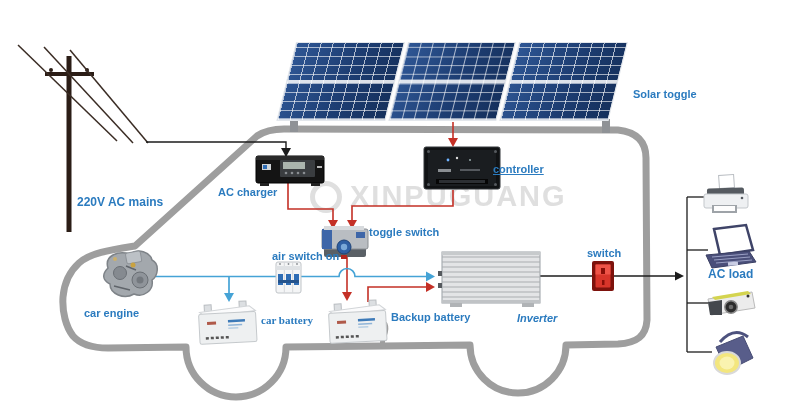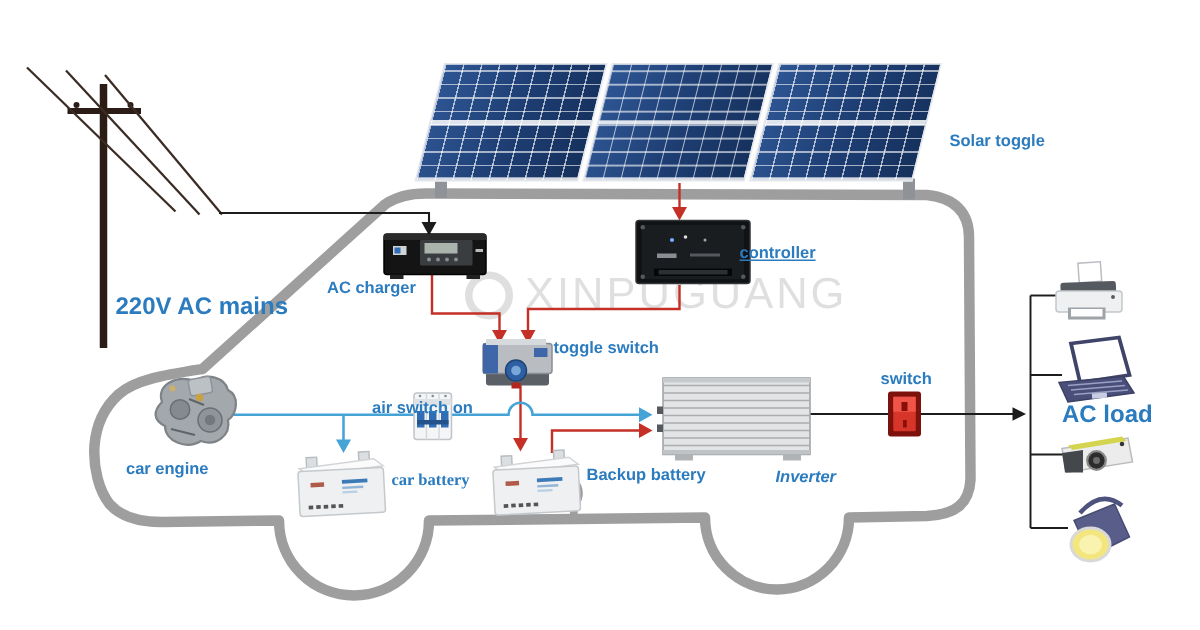"220V AC mains" .label.big { font-size: 16px -> 12px }
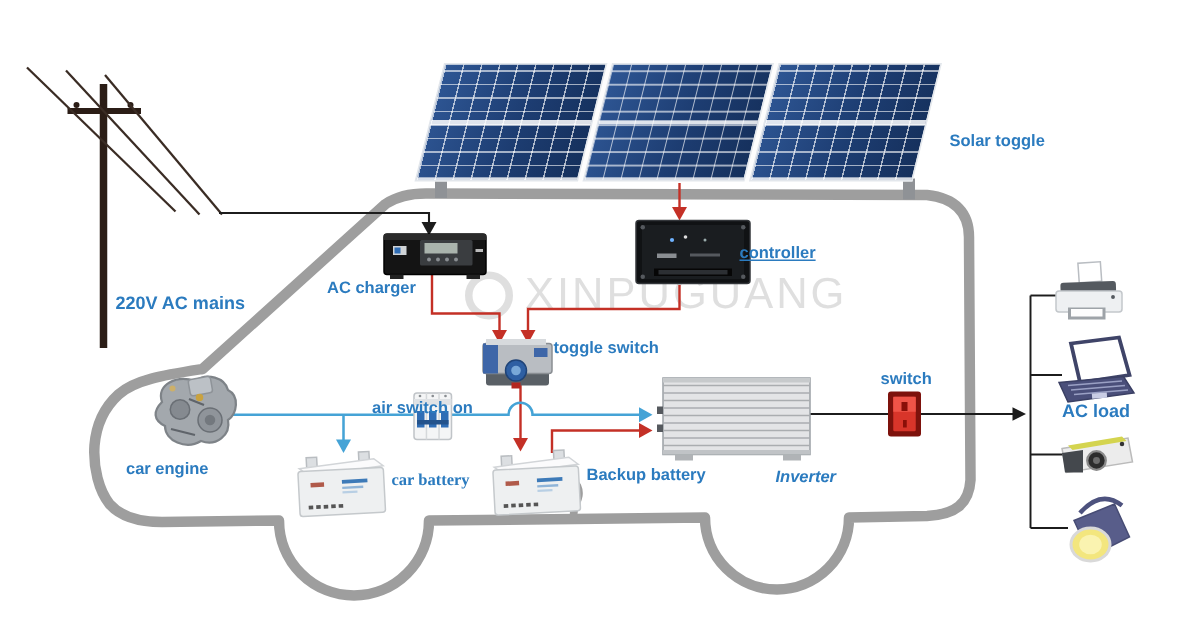"XINPUGUANG" #watermark { font-weight: 400 -> 700 }
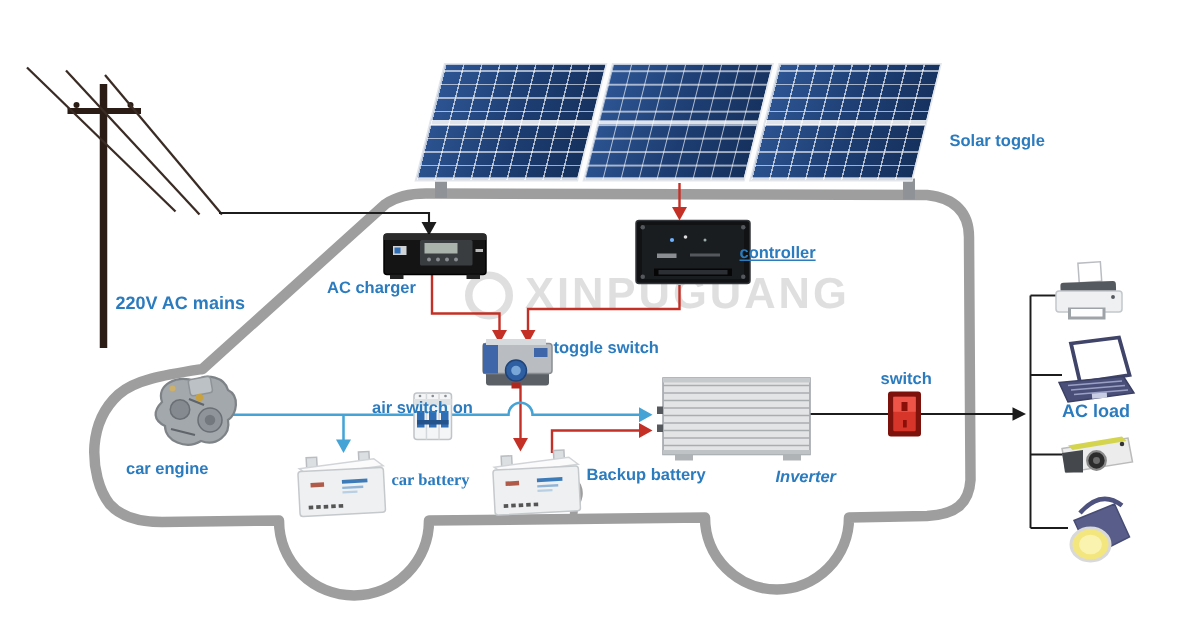"air switch on" div.label { left: 248px -> 272px; margin-top: 16px -> none }
